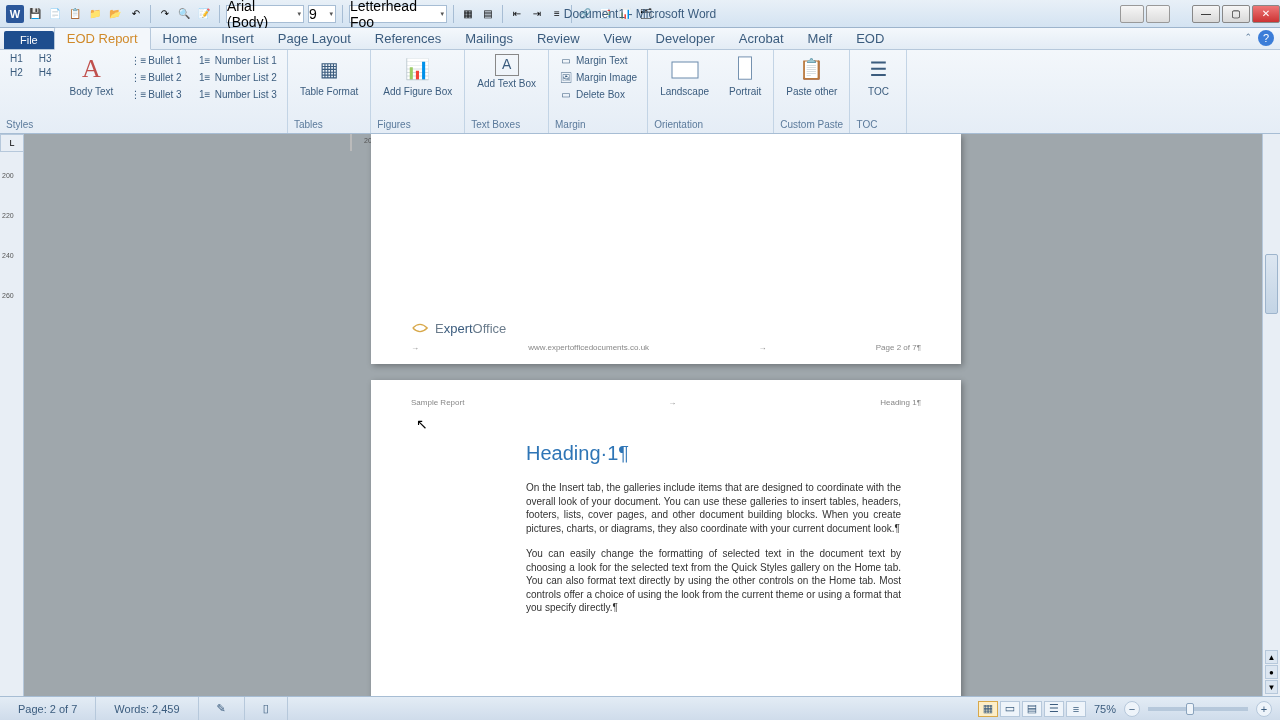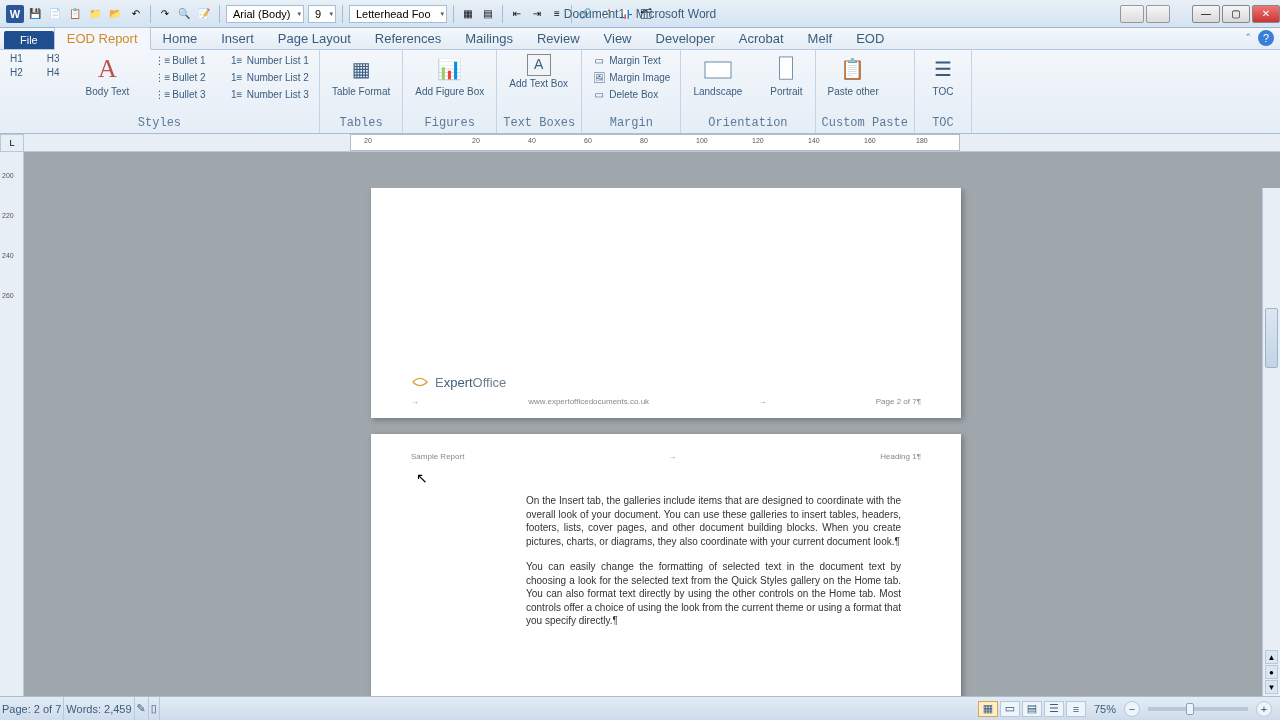"Arial (Body)" .font-box { font-size: 11px -> 14px; padding: 0 12px 0 6px -> 0 12px 0 0; text-align: right -> none }
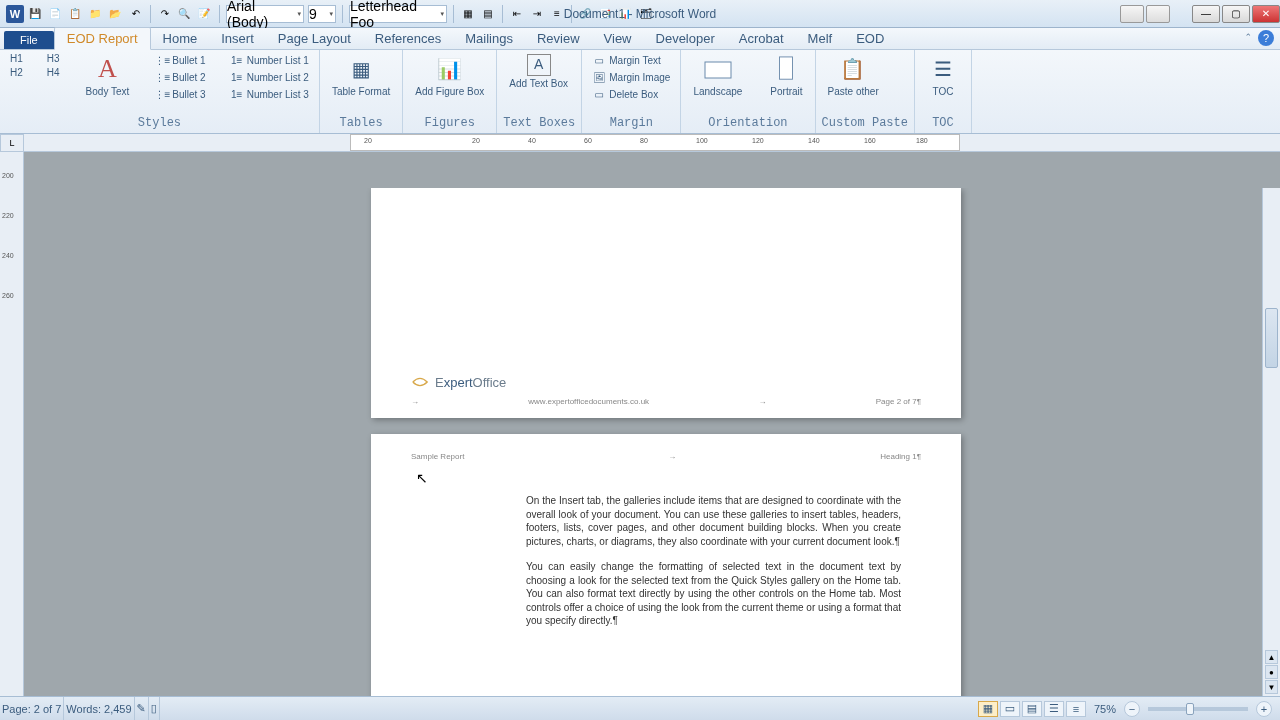"H1" .group-body { gap: 16px -> 8px }
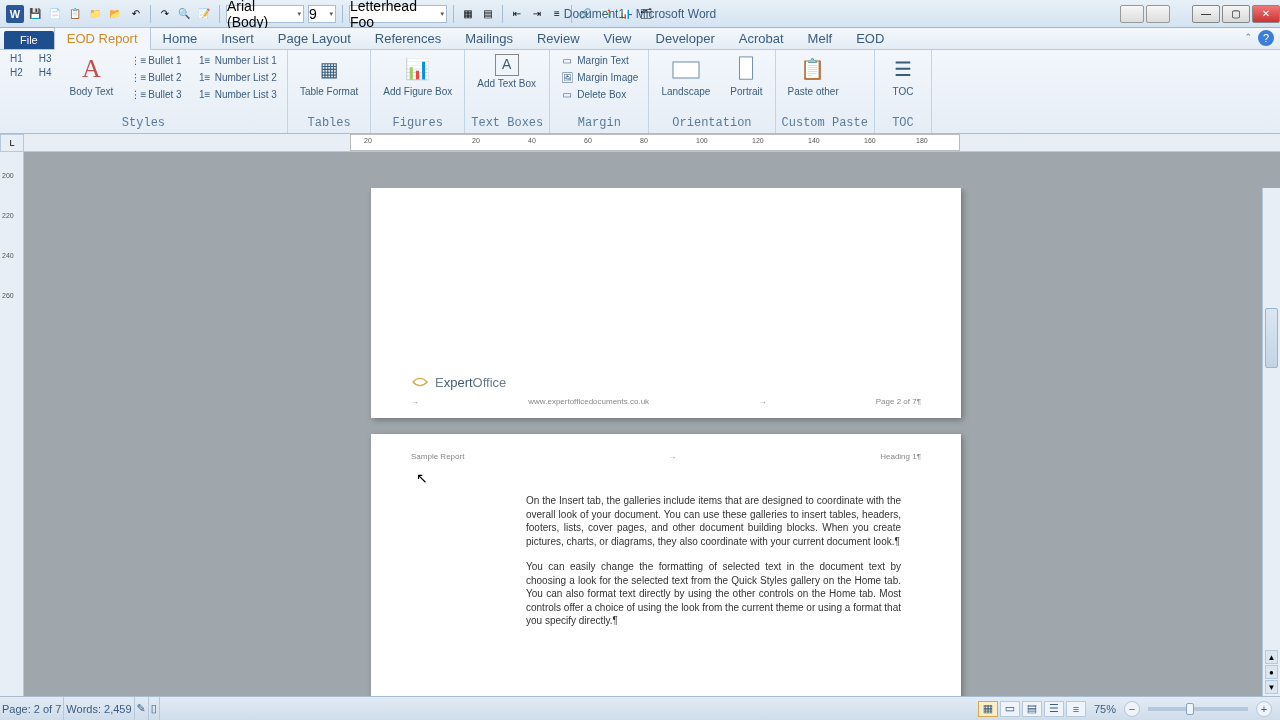"Styles" .group-label { font-family: Liberation Mono, monospace -> none; font-size: 12px -> 10px; text-align: center -> none }
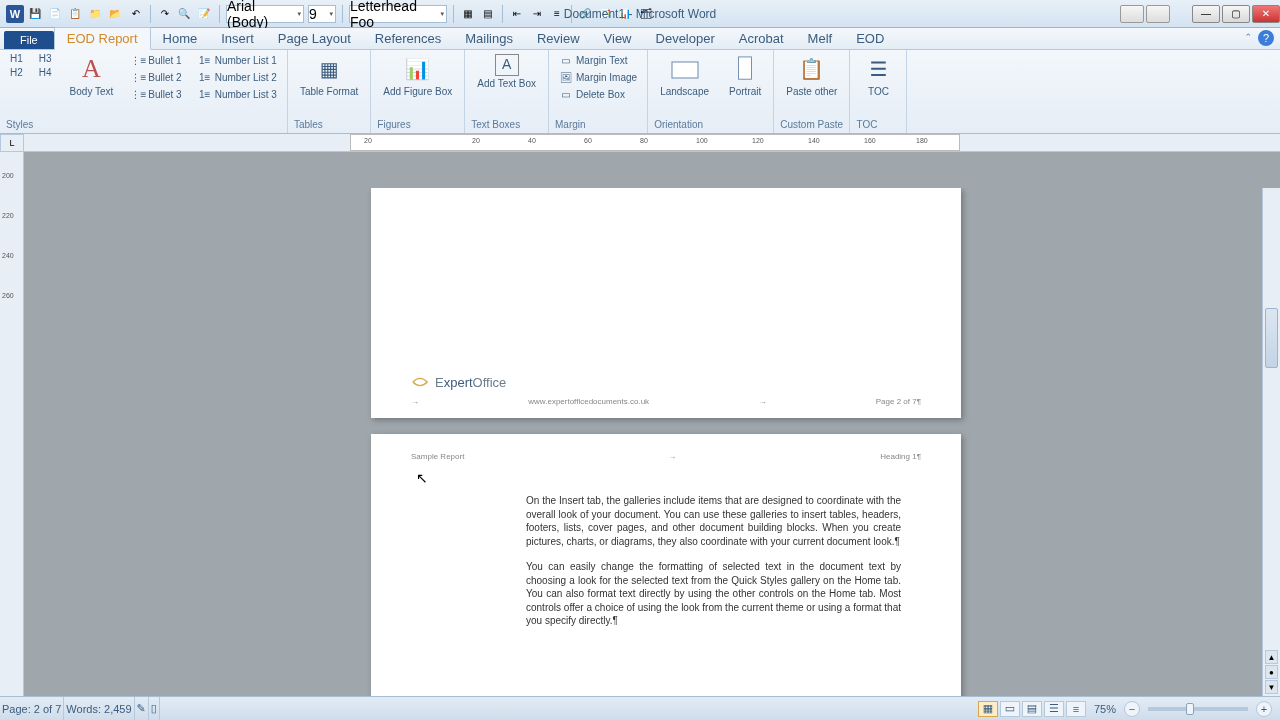"ExpertOffice" .hruler-wrap { flex-direction: column -> row; gap: 36px -> none }
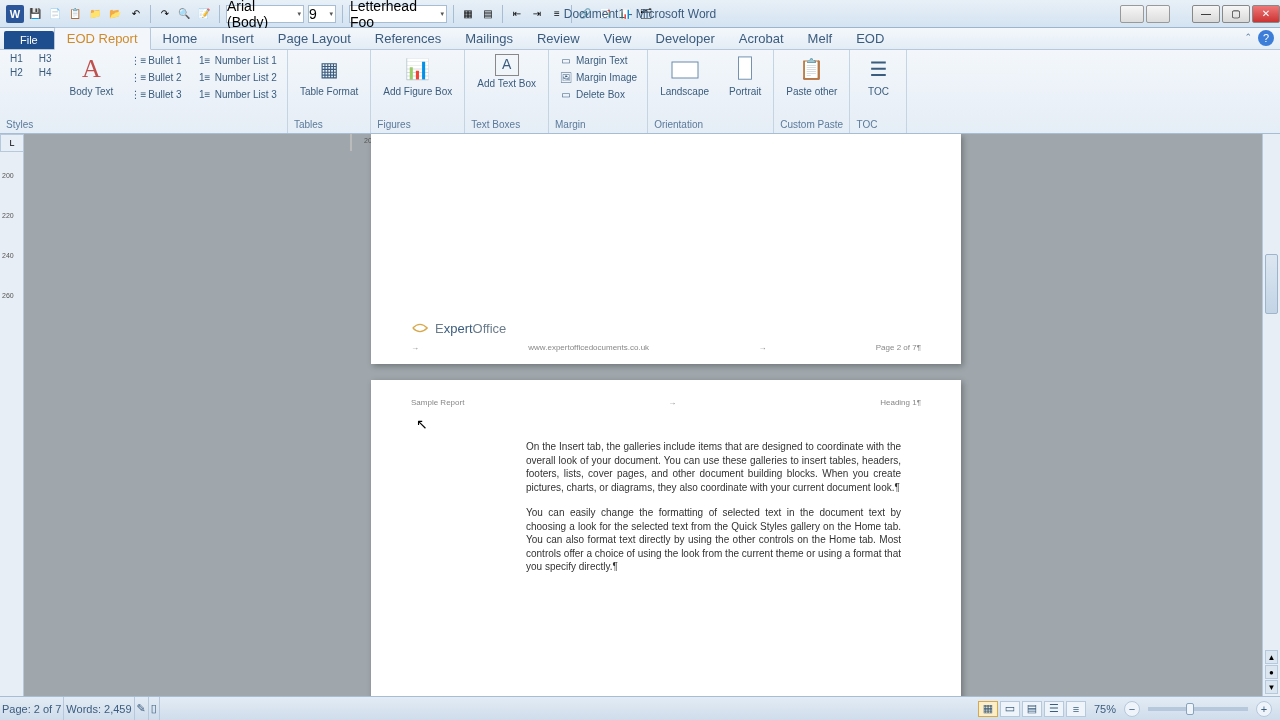"Heading·1¶" h1 { html: none -> <h1>Heading·1¶</h1> }
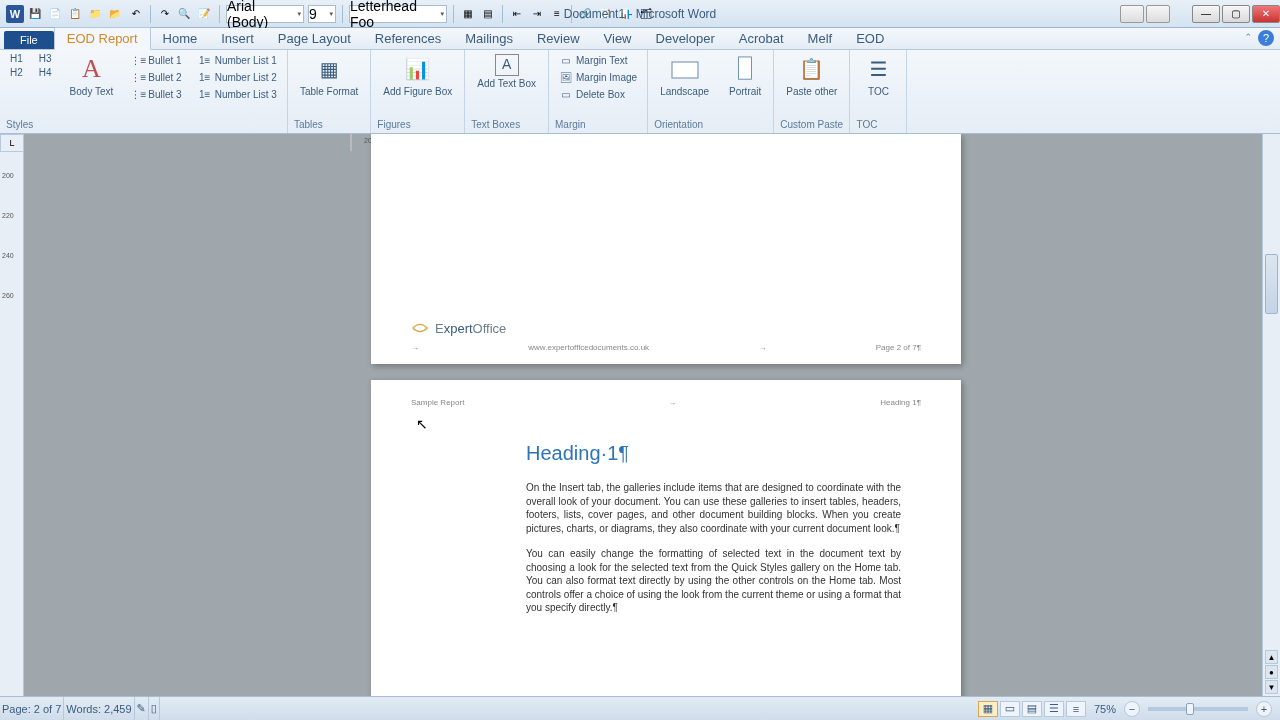"Page: 2 of 7" .status-seg { padding: 0 2px -> 0 18px }
